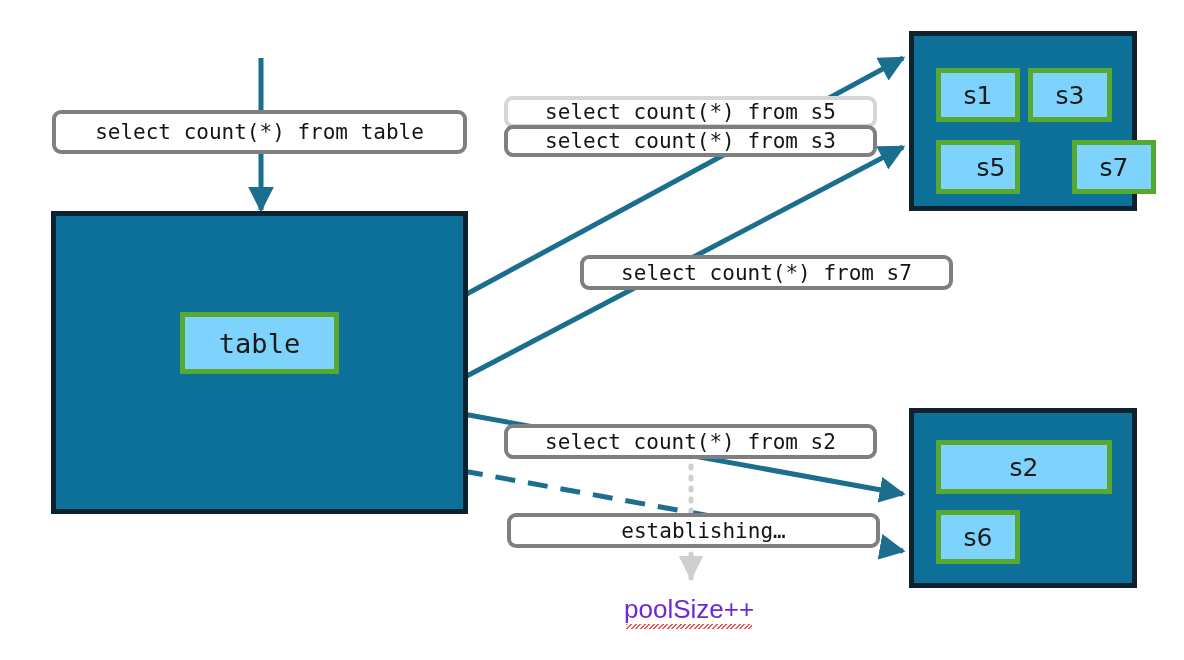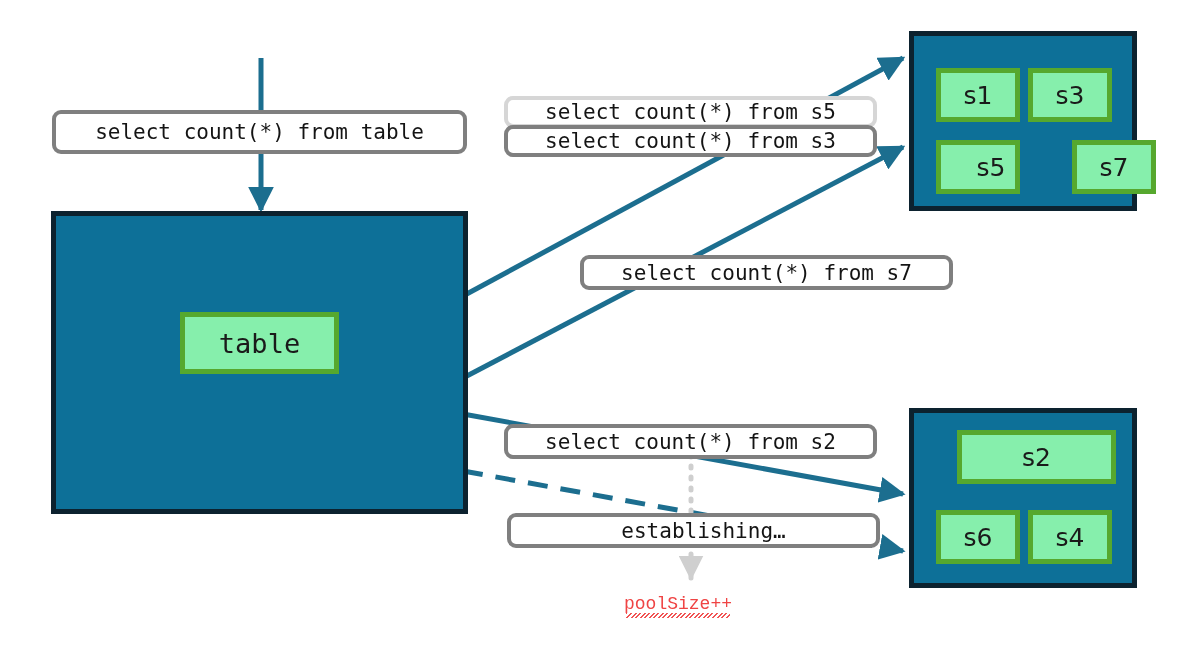"s1" .node { background: #86efac -> #7dd3fc }
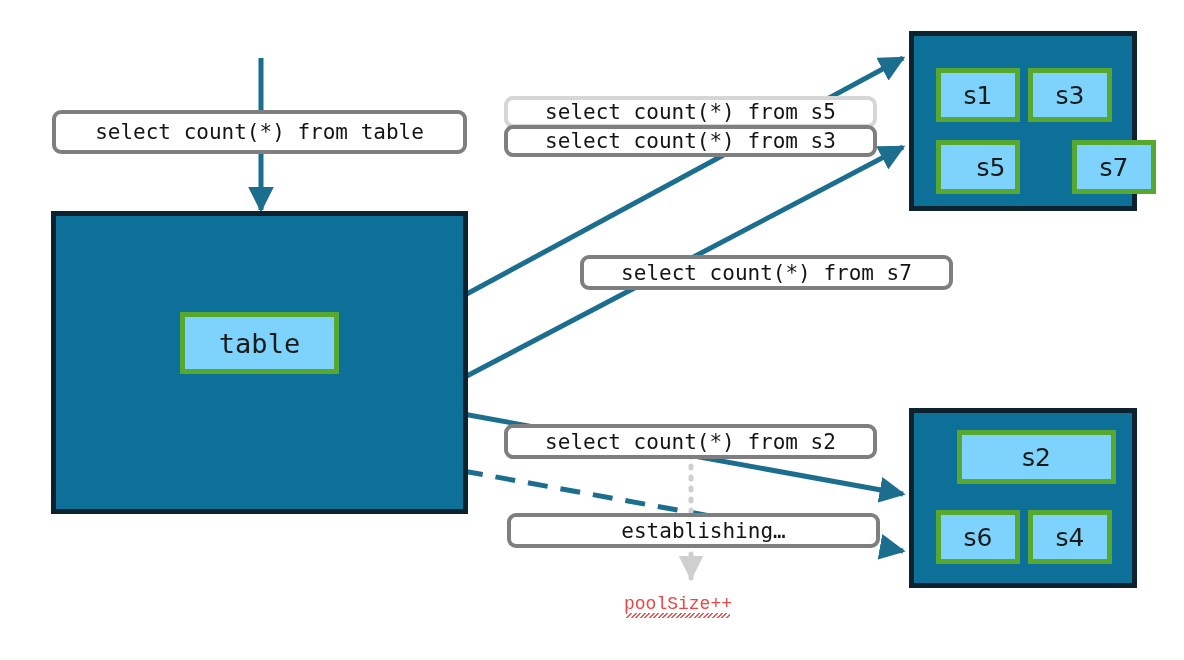"s2" div.node { margin-left: 21px -> none; top: 430px -> 440px; width: 159px -> 176px }
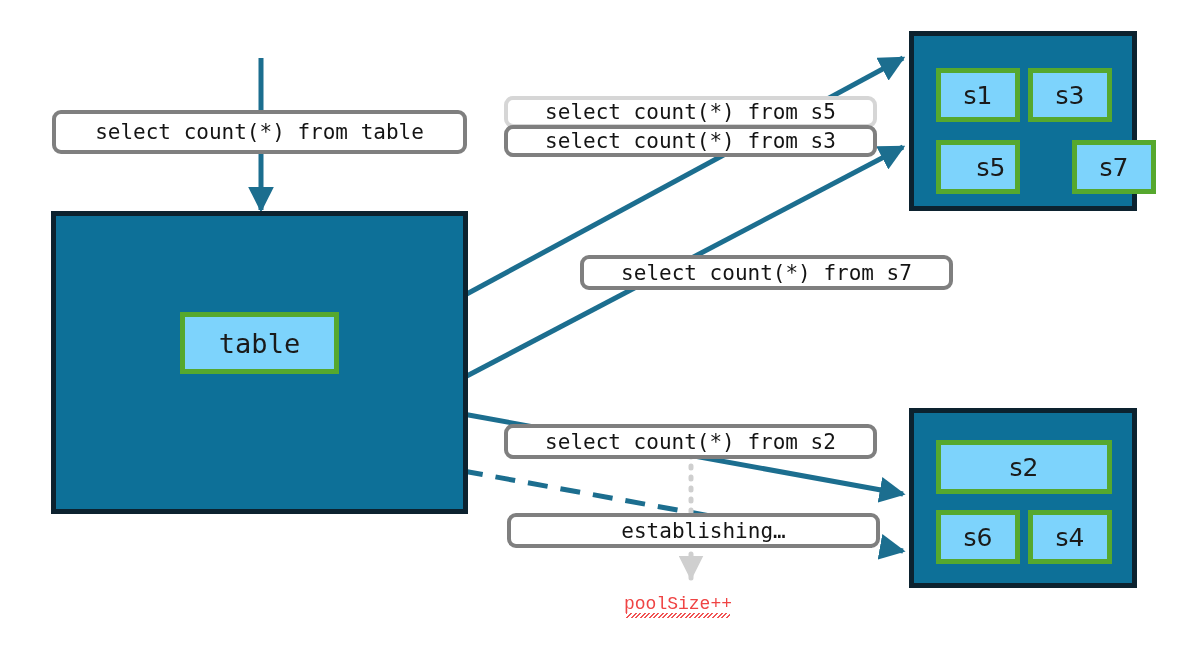"s4" div.node { html: <div> <span>s4</span> </div> -> none }
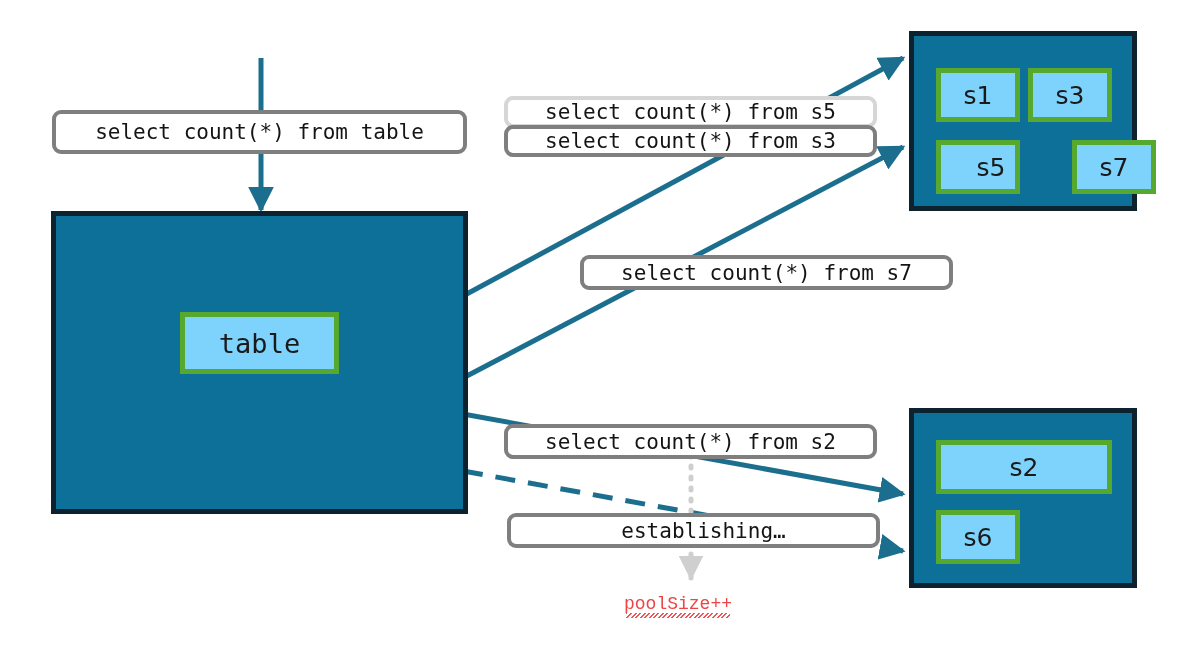"poolSize++" .annot { color: #ef4444 -> #6d28d9; font-family: Liberation Mono, monospace -> Liberation Sans, sans-serif; font-size: 18px -> 26px }
